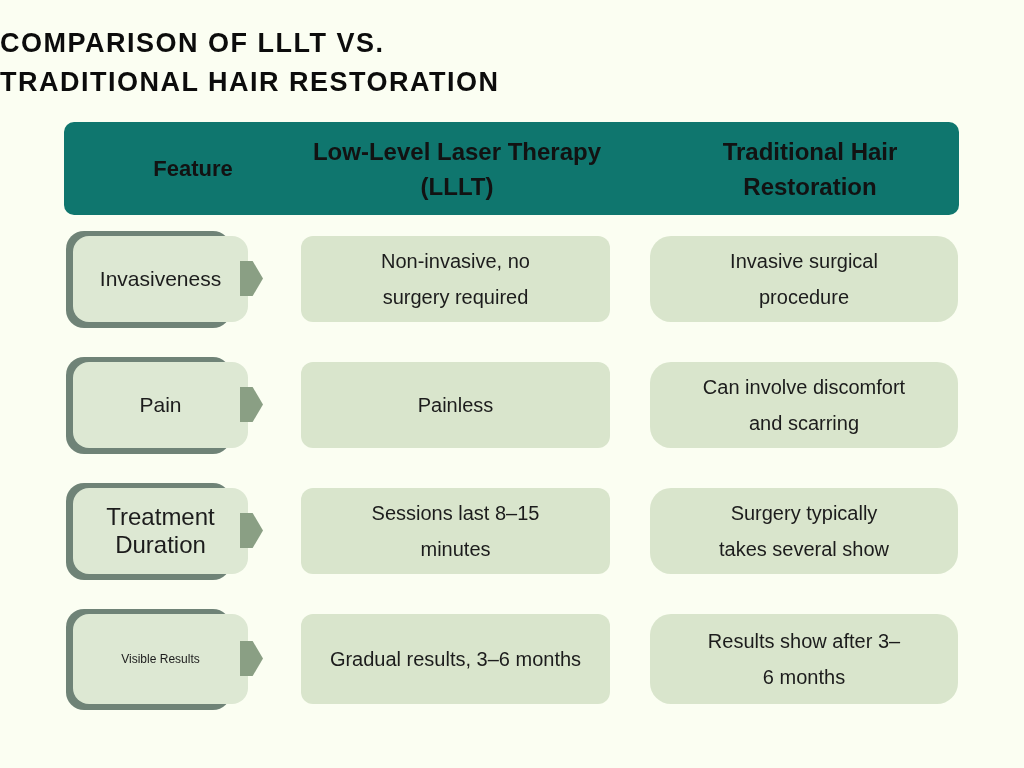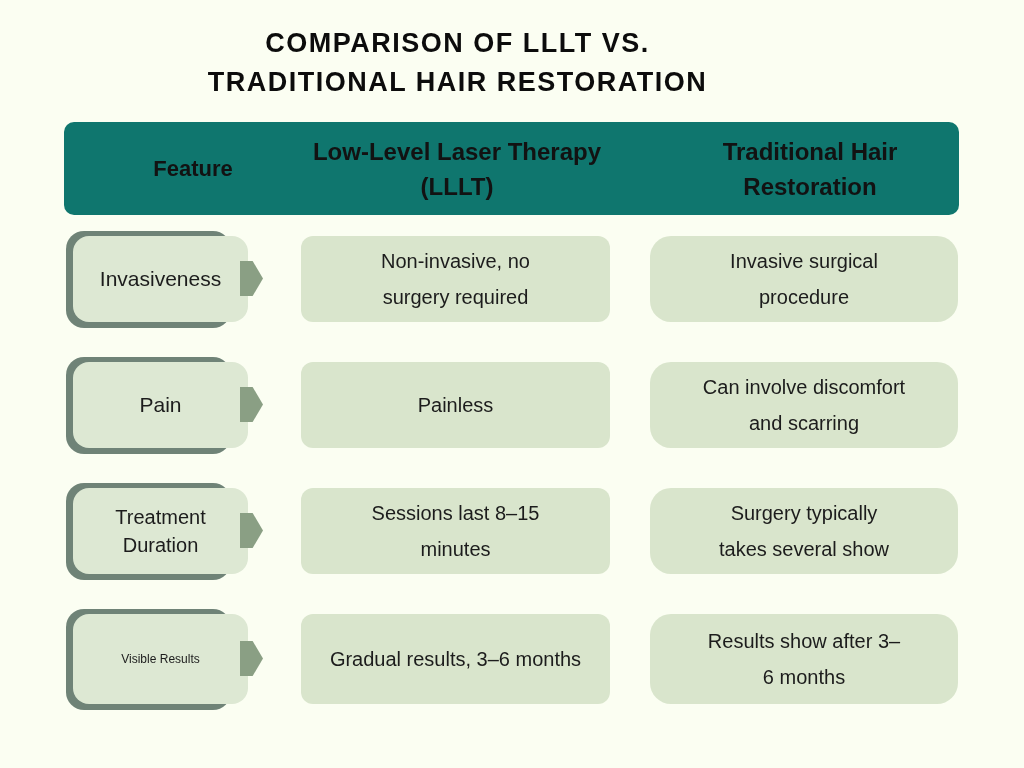"COMPARISON OF LLLT VS." .title { text-align: center -> left }
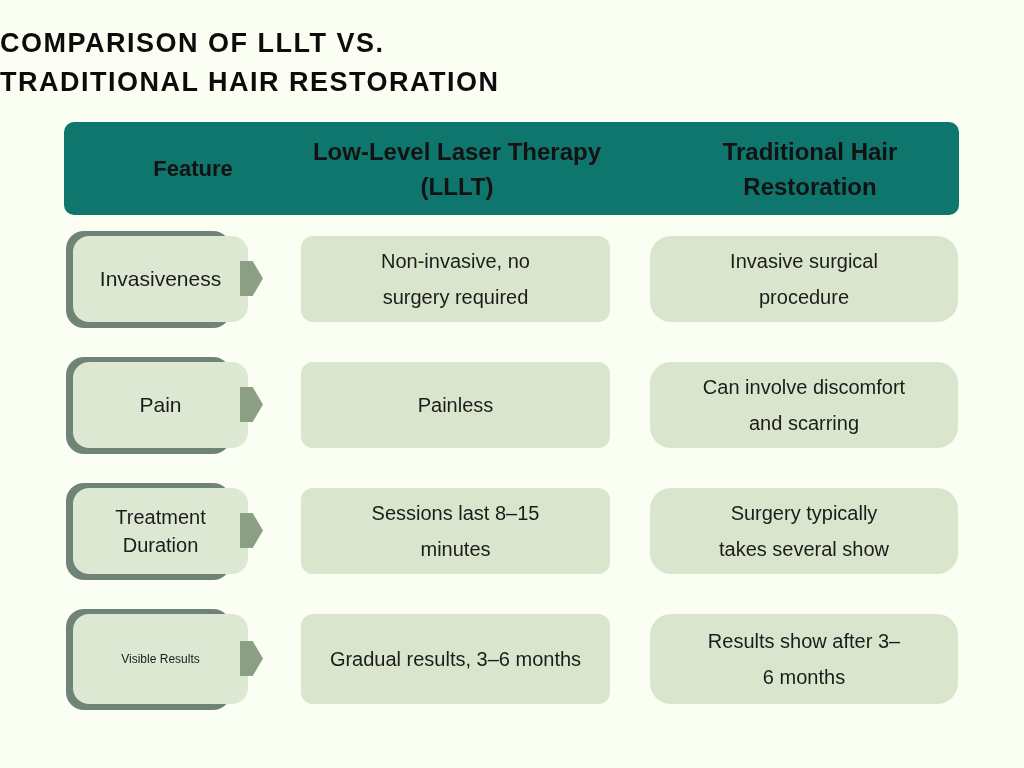"Treatment" .row.r3 .tag-body { font-size: 20px -> 24px }
